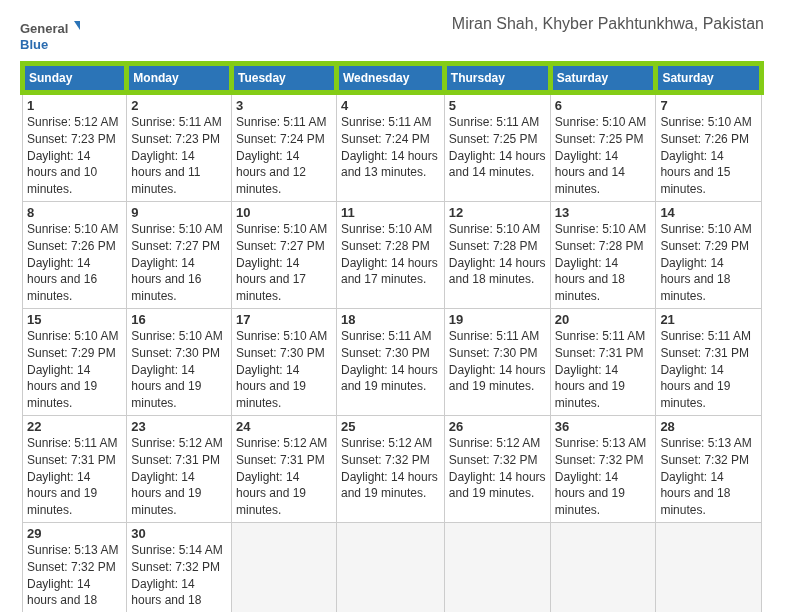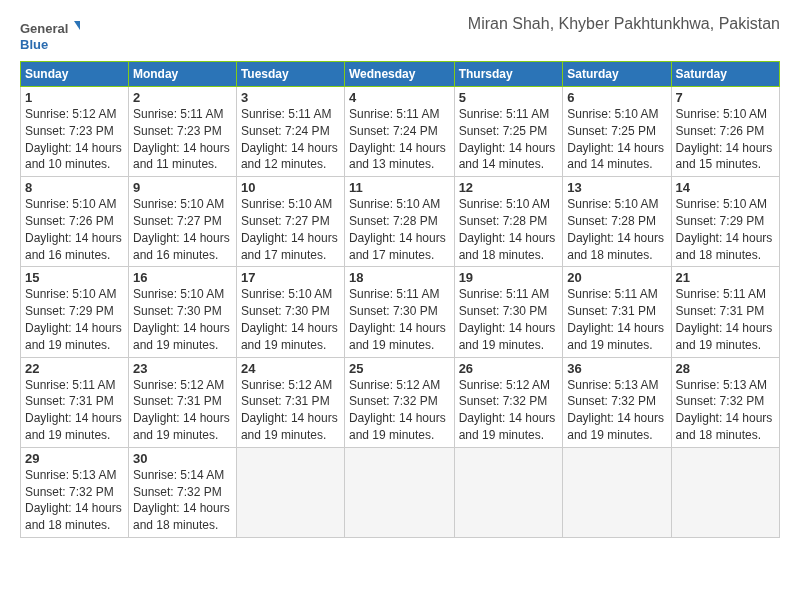"General" .page { padding: 15px 12px 10px 20px -> 15px 28px 10px 20px }
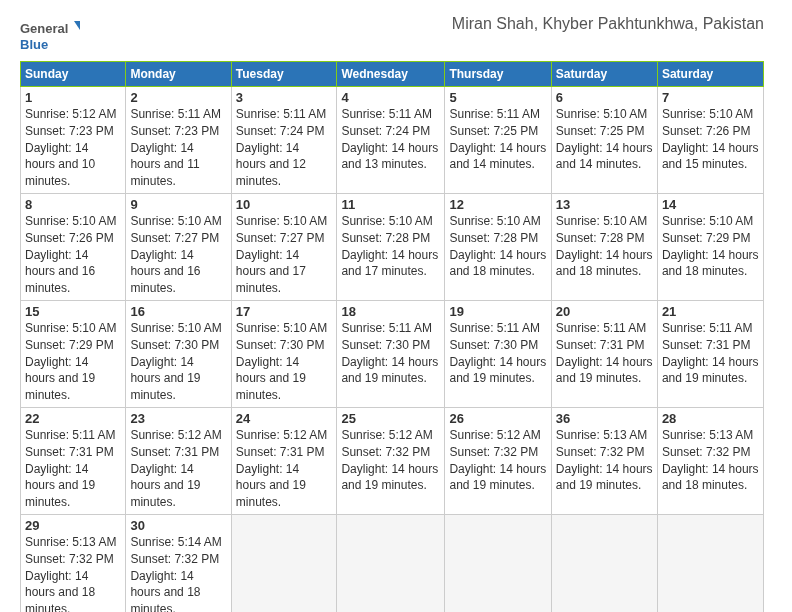"Sunday" .calendar thead th { border: 1px solid #84cc16 -> 5px solid #84cc16 }
